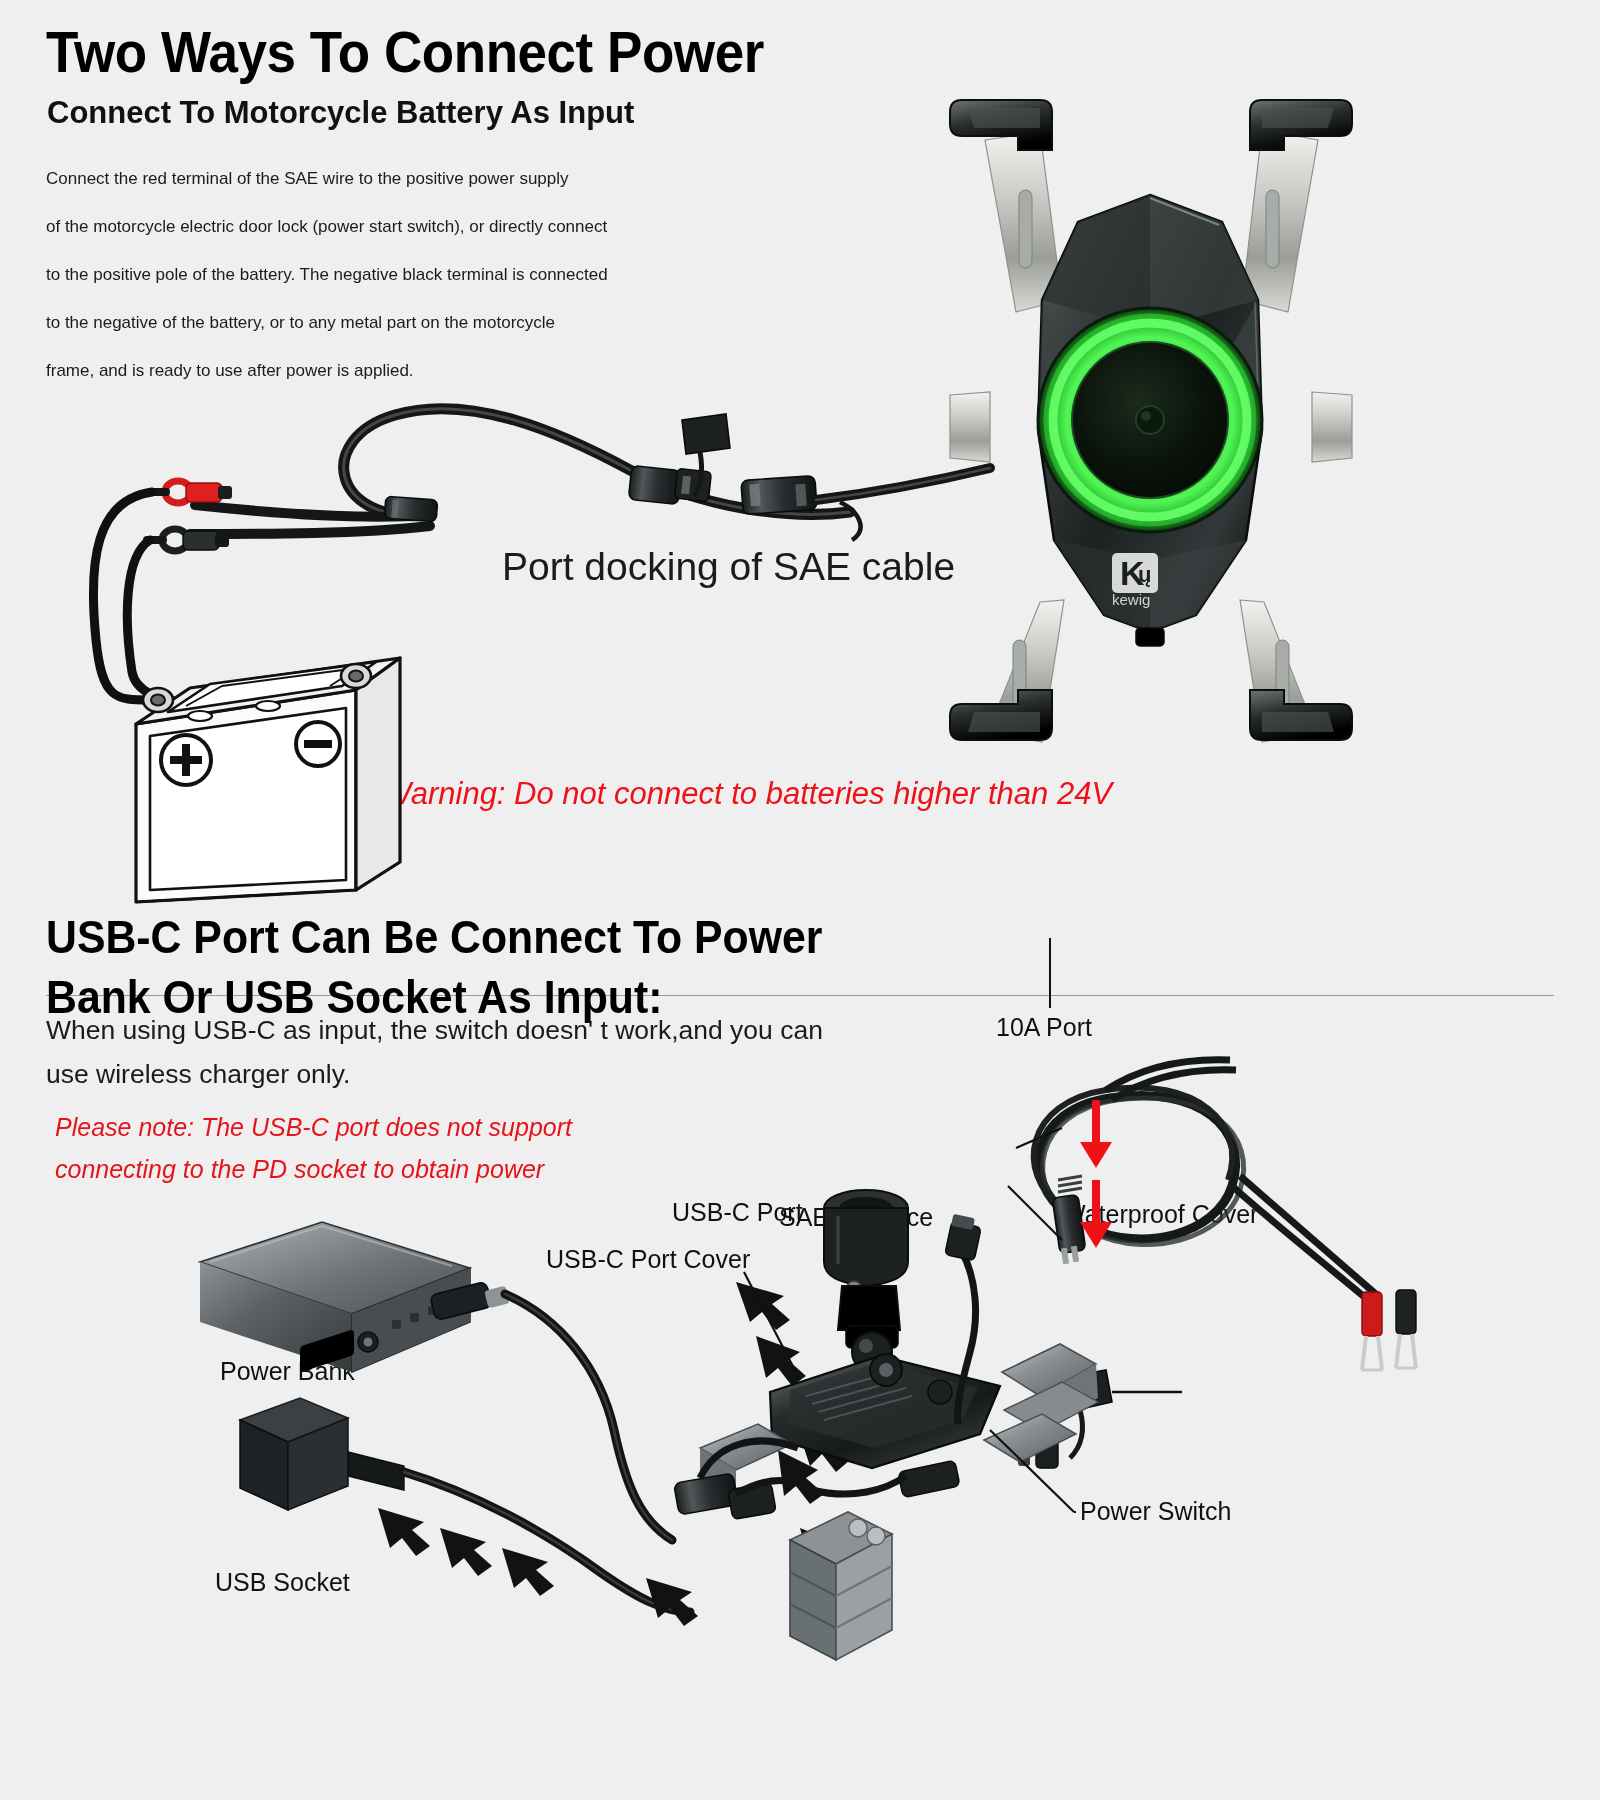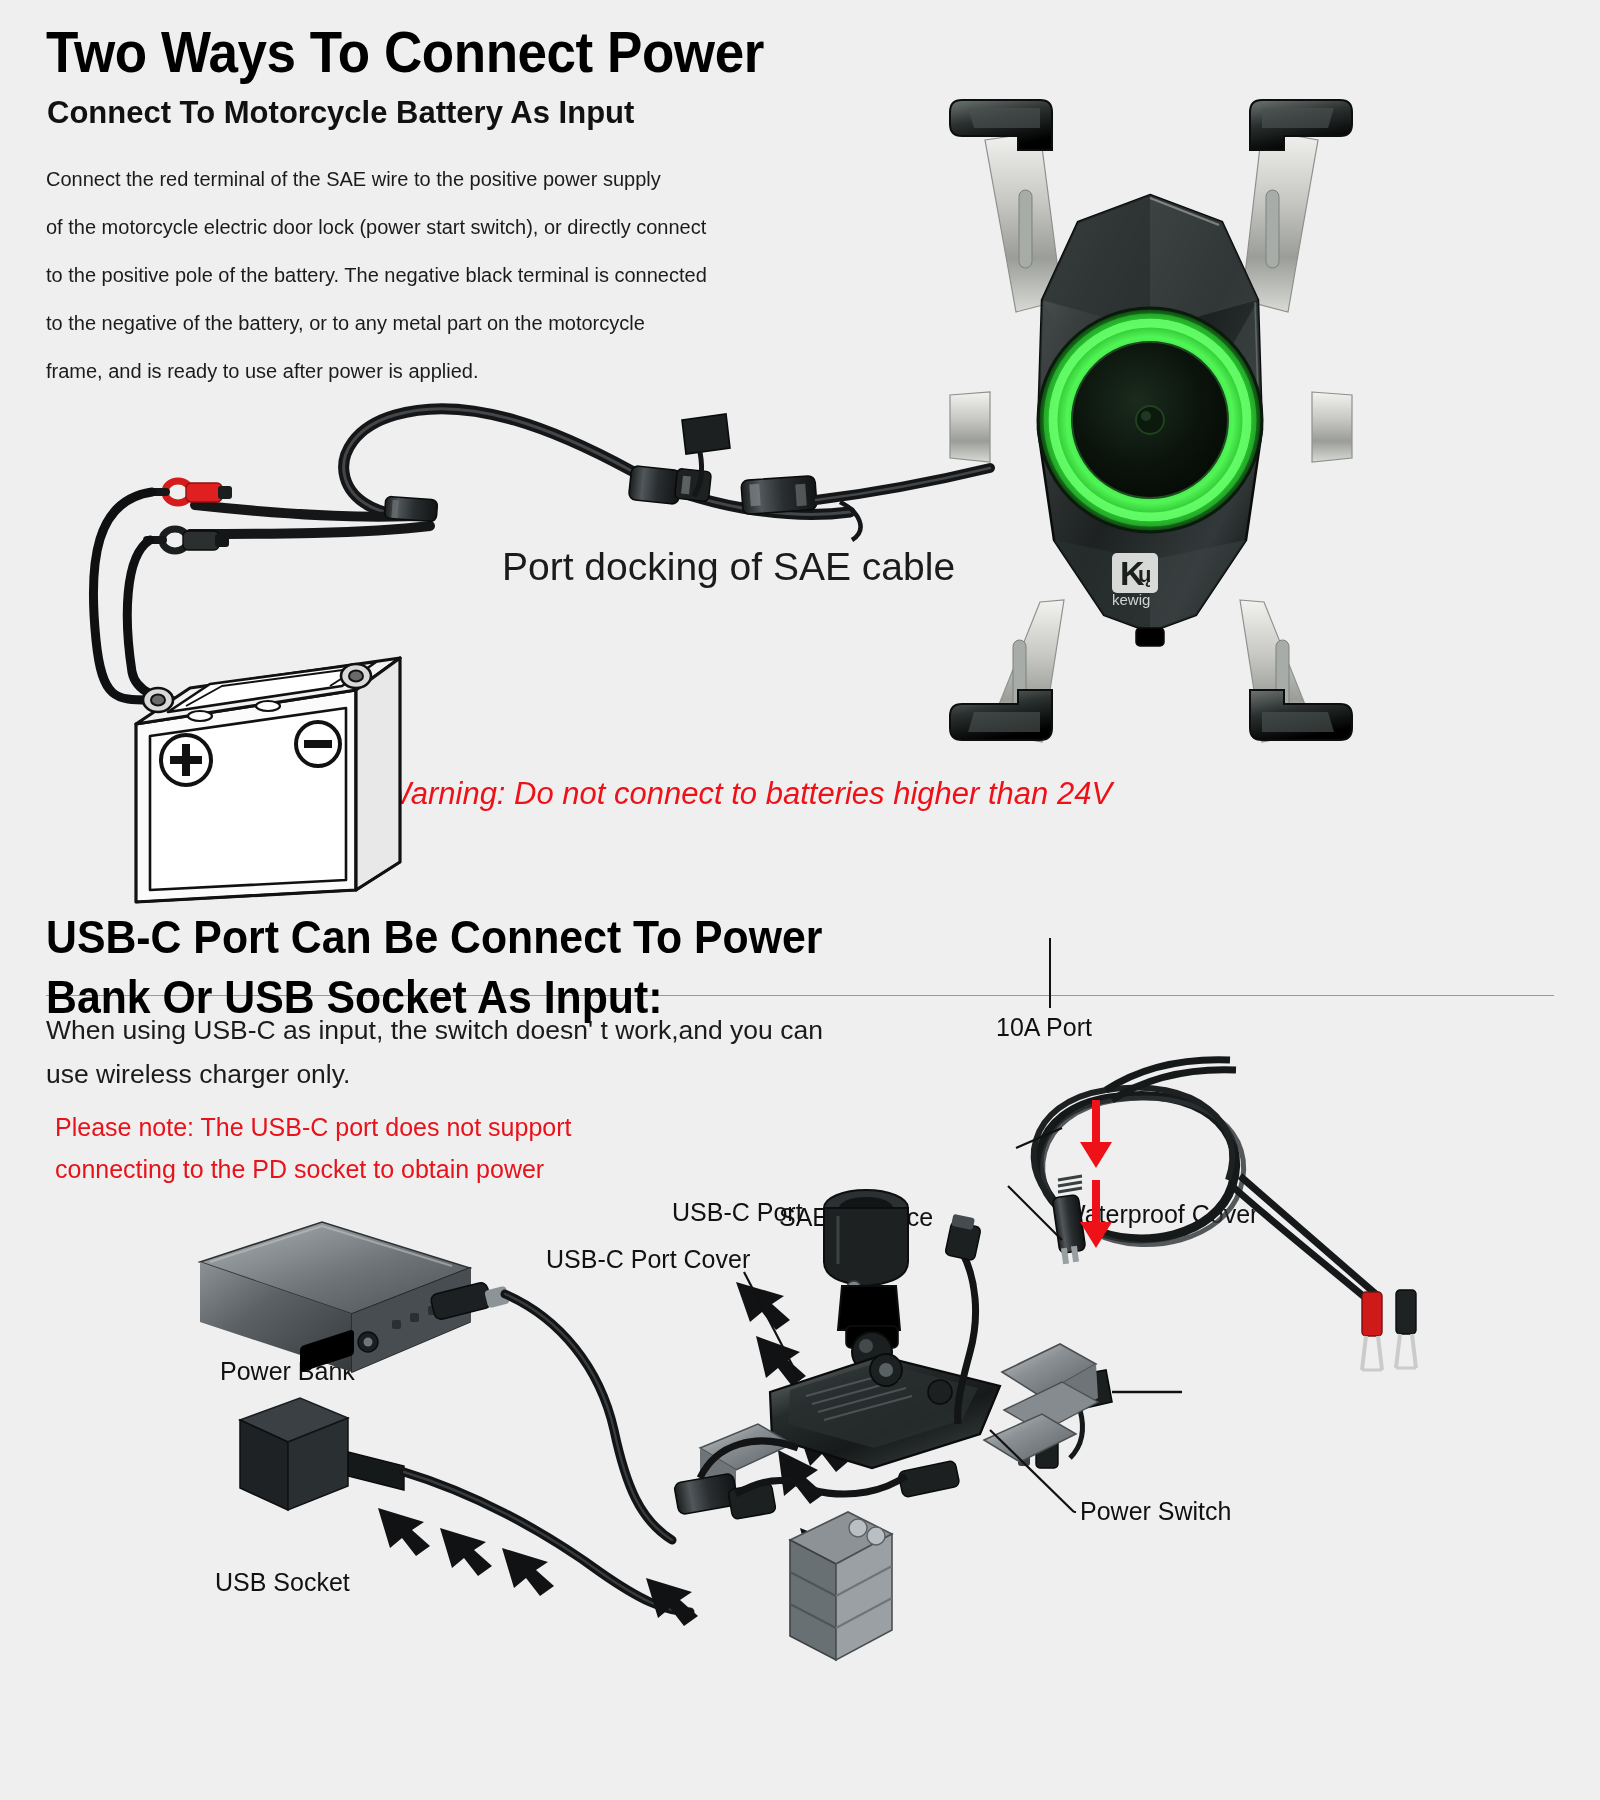"Connect the red terminal of" .body { font-size: 20px -> 17px }
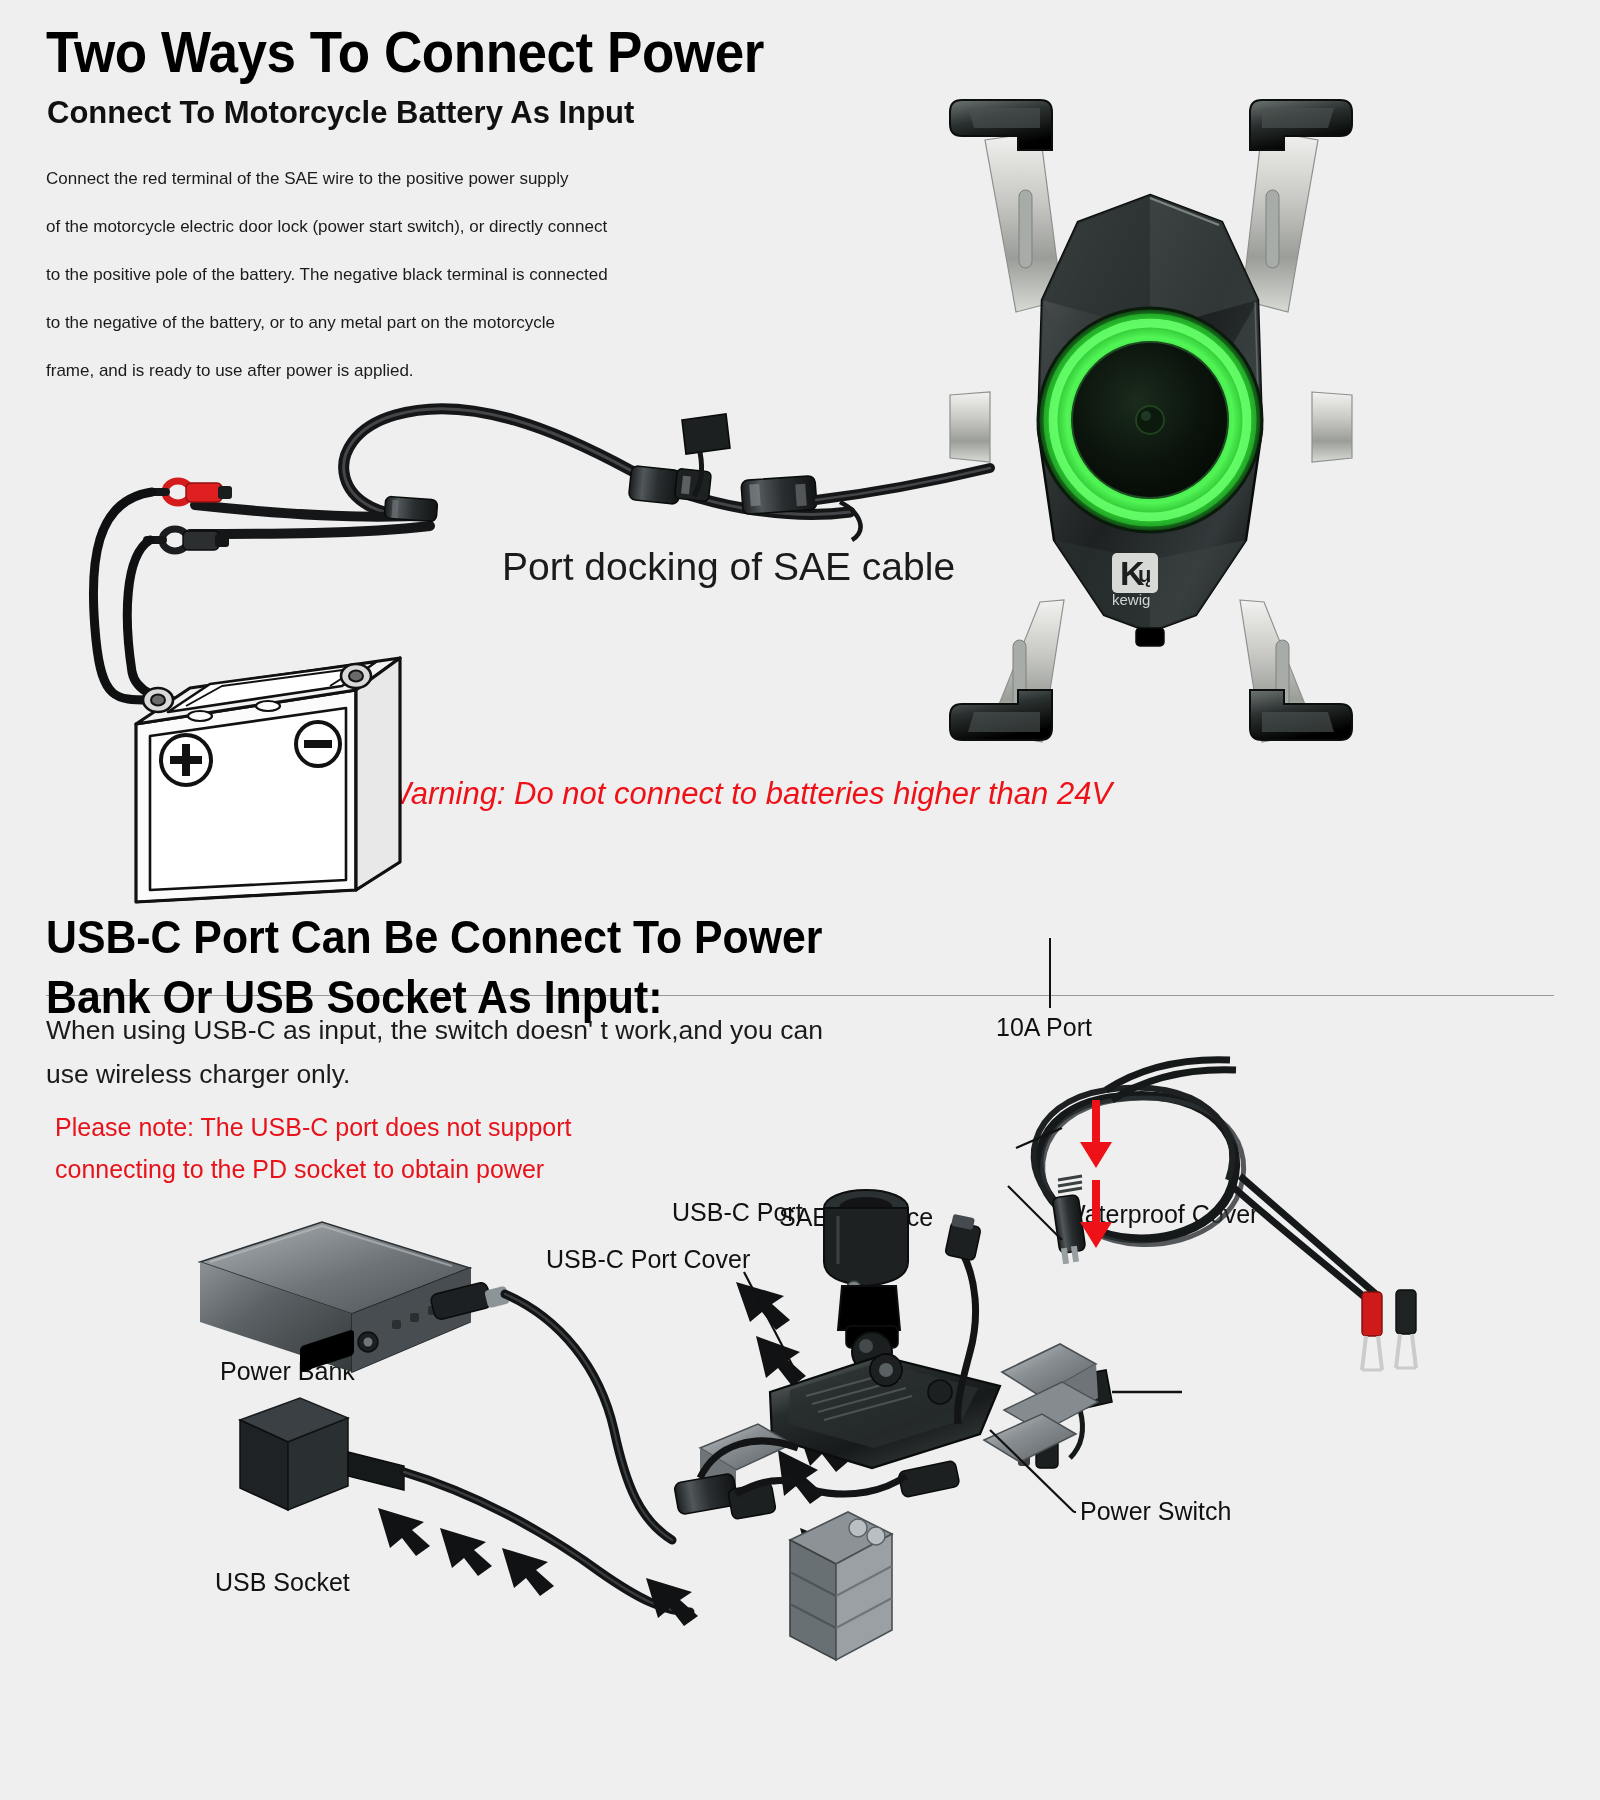"Please note: The USB-C port" .note-red { font-style: none -> italic }
